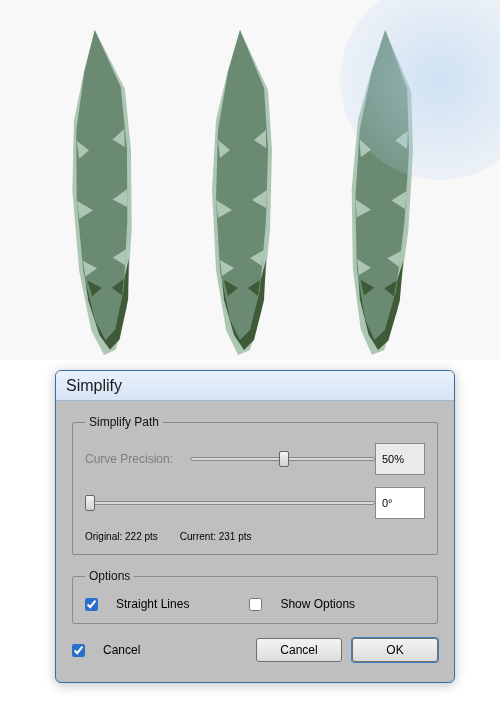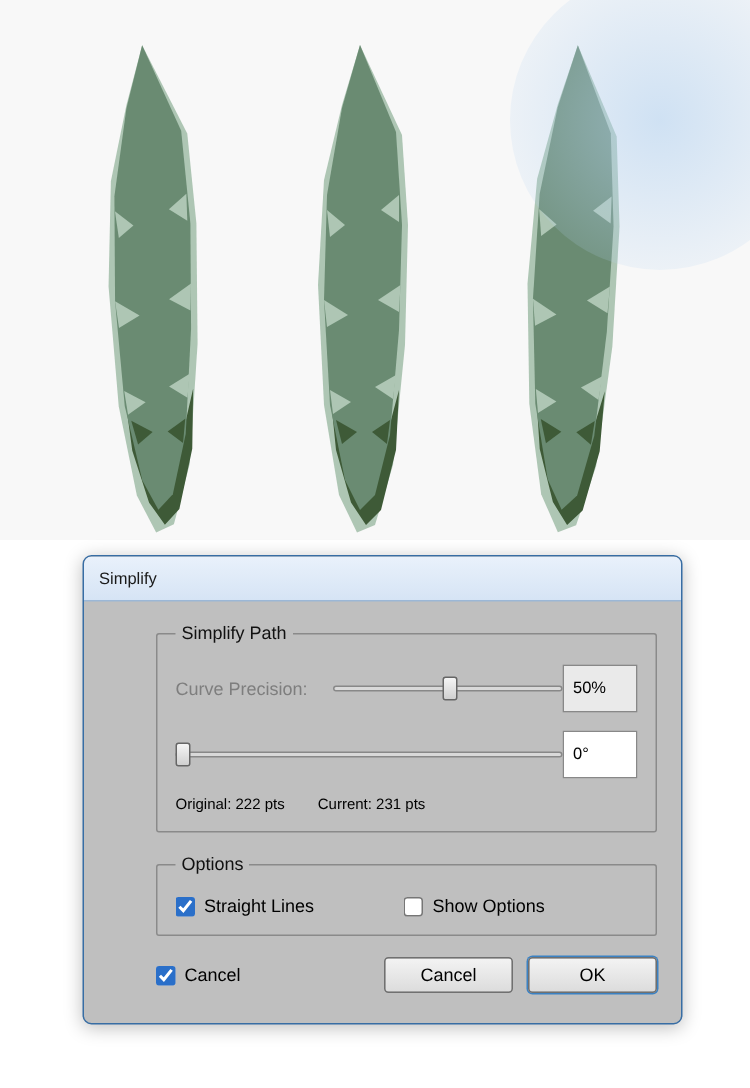"Simplify" .titlebar { font-size: 11px -> 16px }
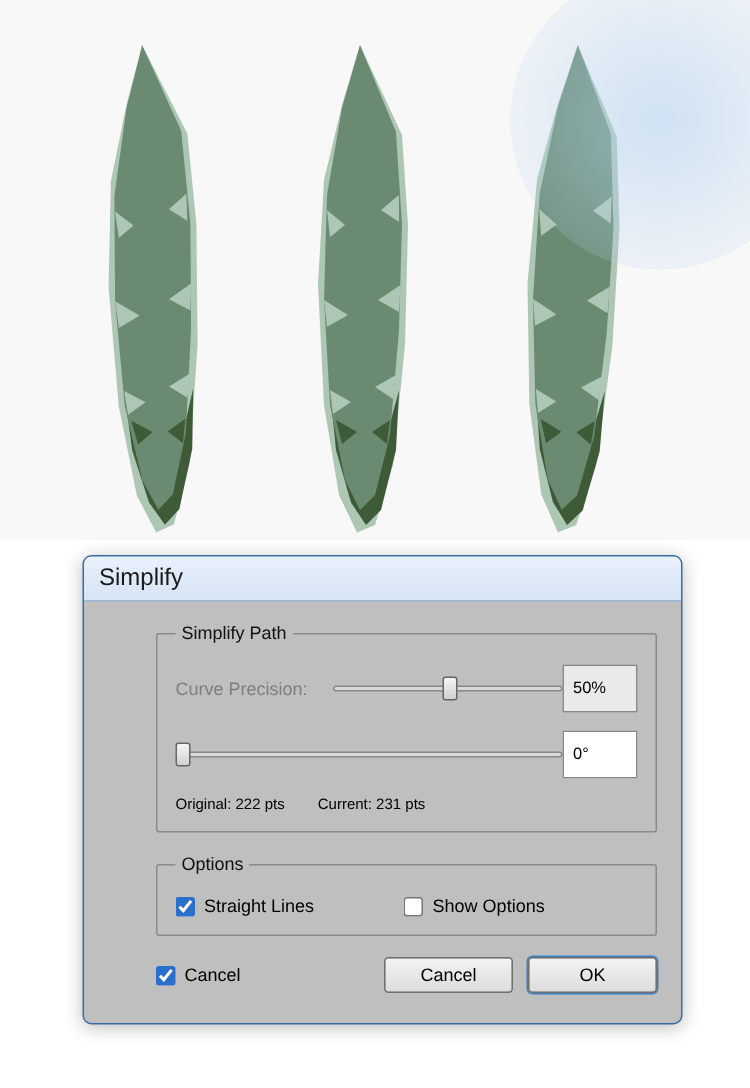"Simplify Path" .body { margin-left: 32px -> none }
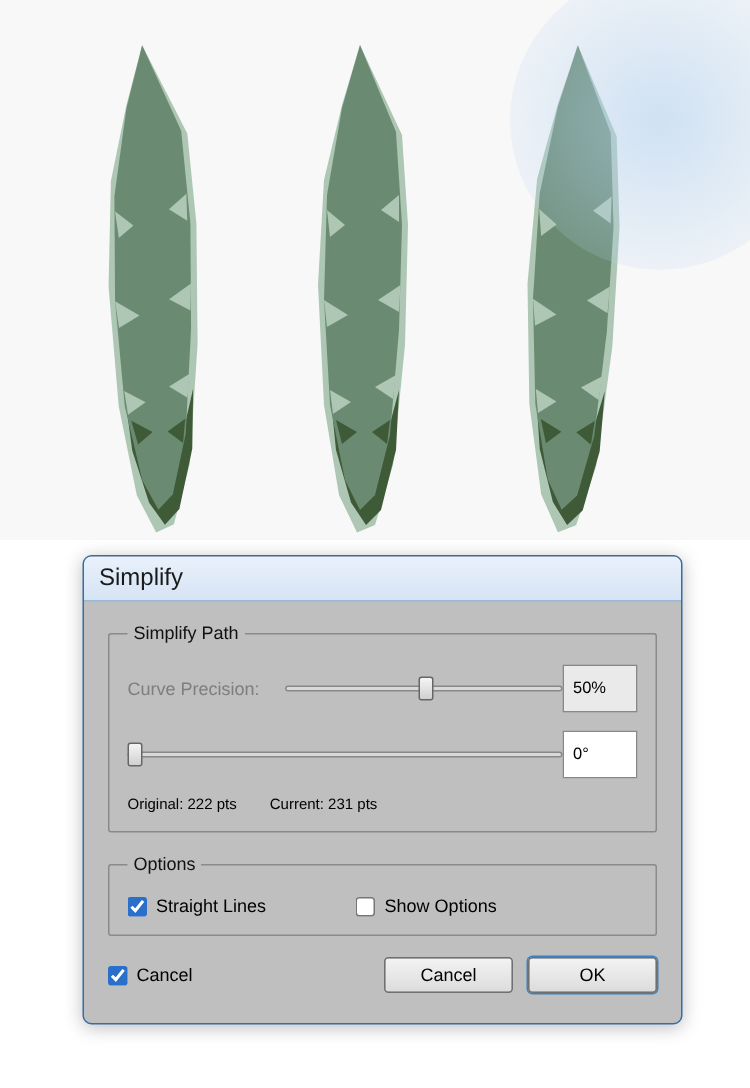"Straight Lines" .cb { gap: 6px -> 18px }
